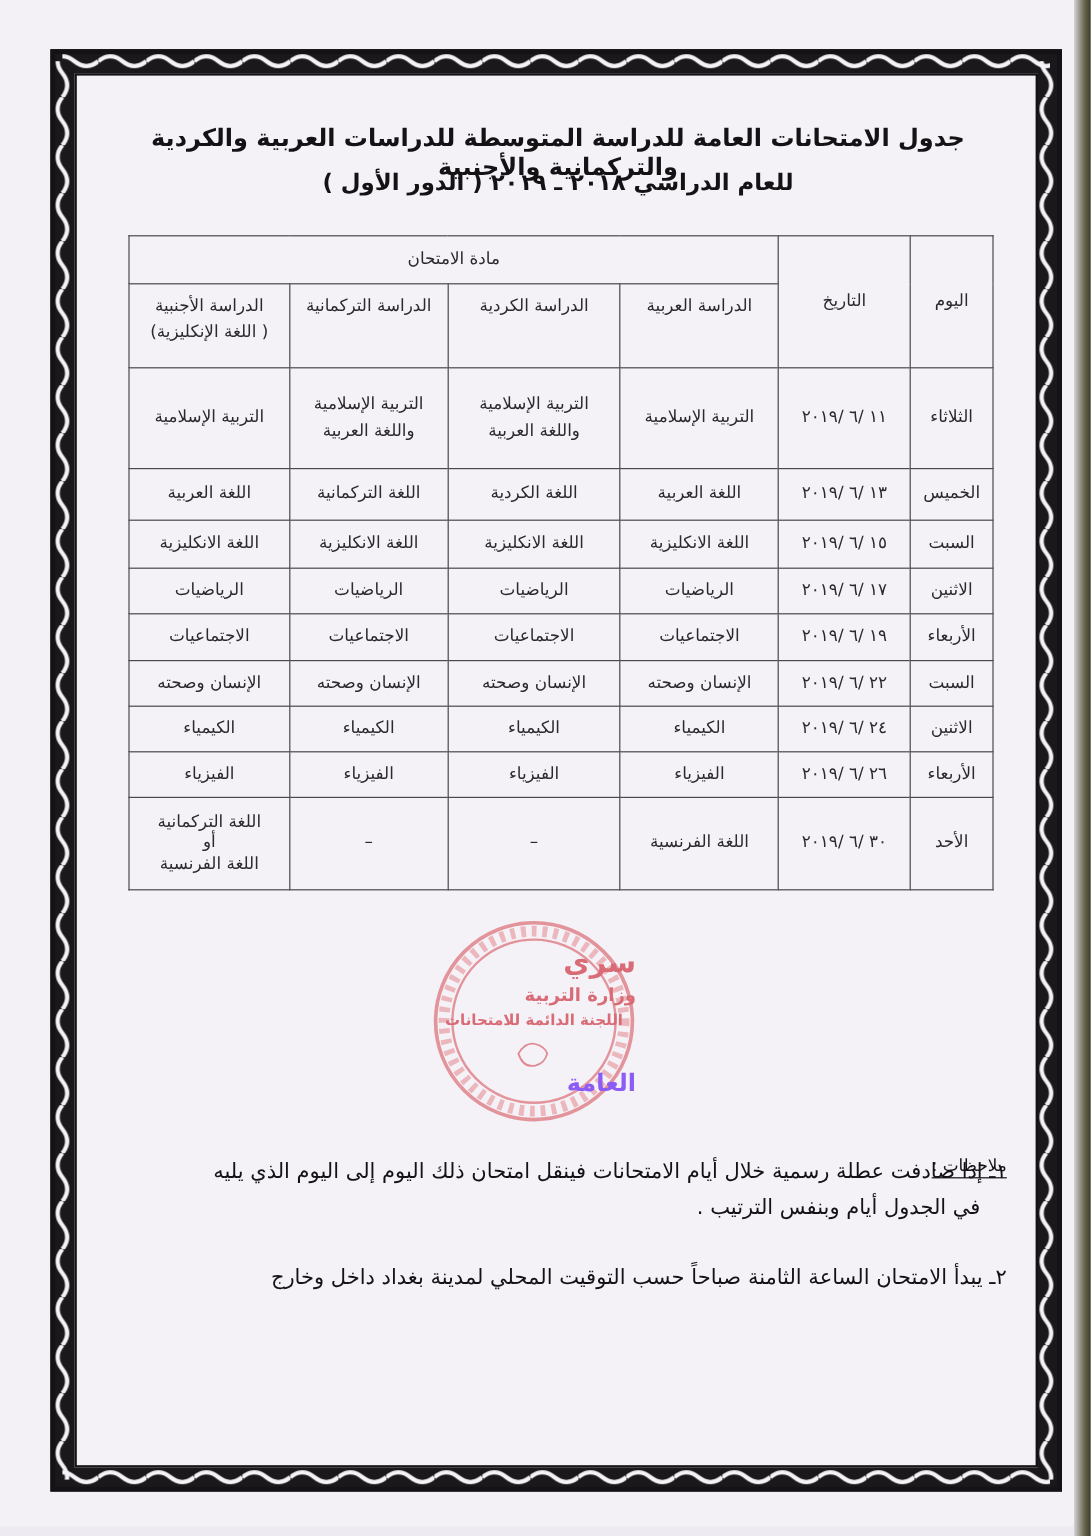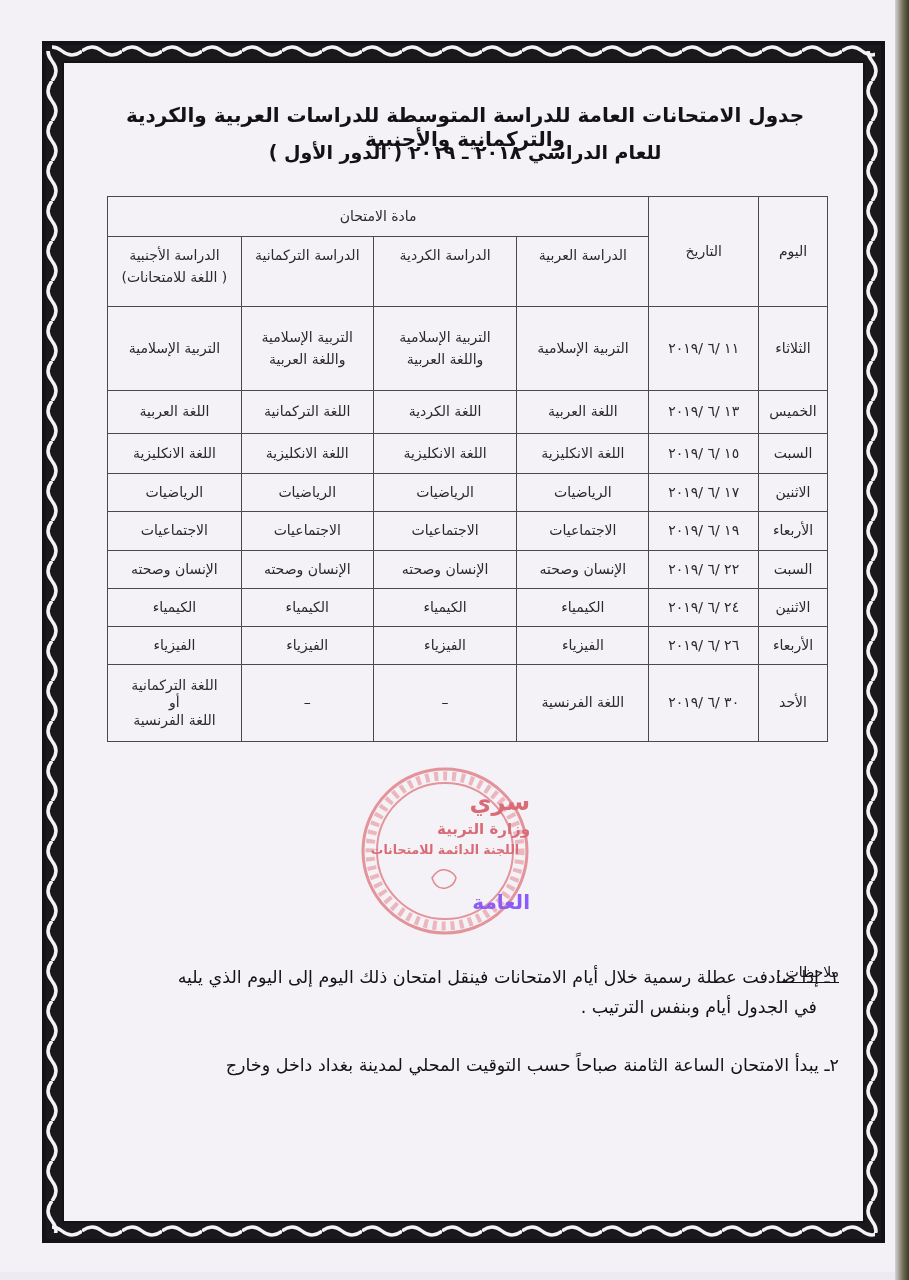"( اللغة للامتحانات)" div { text: للامتحانات -> الإنكليزية }
